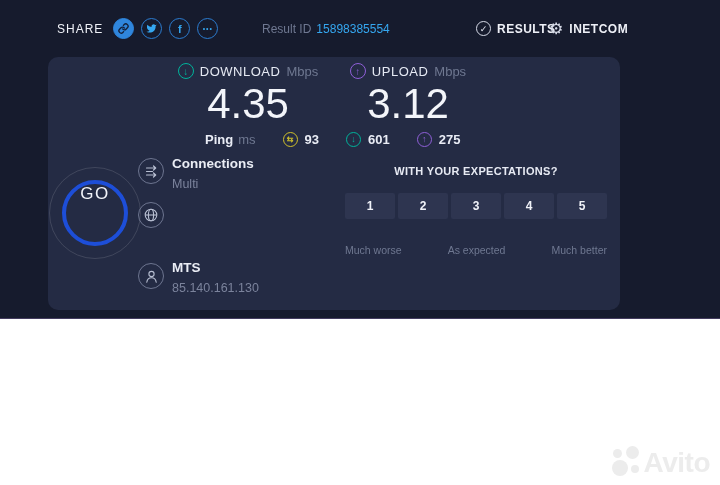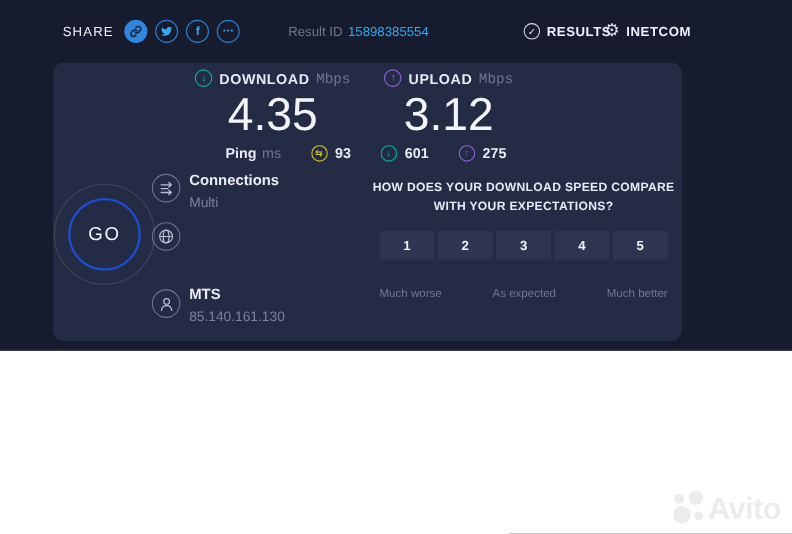"DOWNLOAD" .speed-label { font-weight: 700 -> 400 }
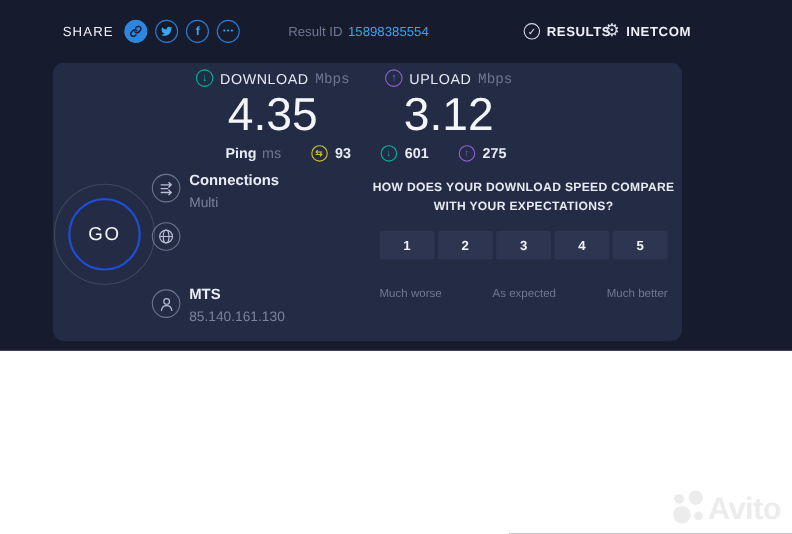"Mbps" .speed-unit { font-family: Liberation Mono, monospace -> none }
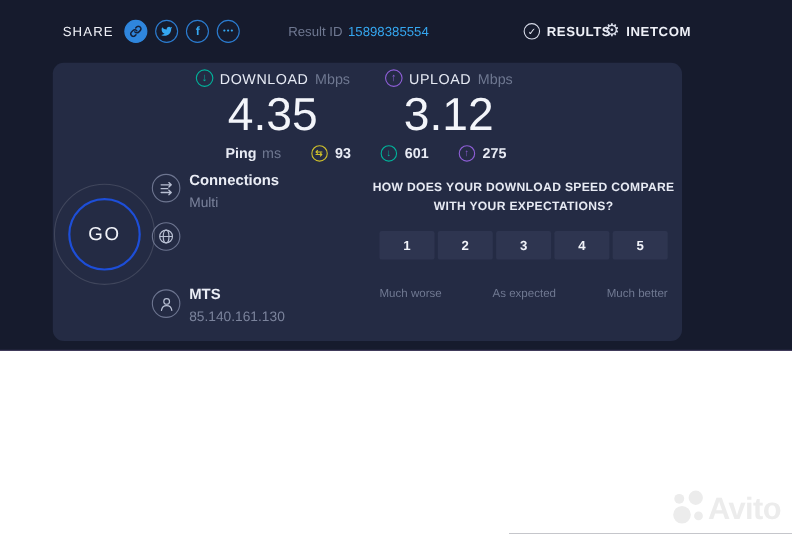"HOW DOES YOUR DOWNLOAD SPEED" div { html: <div>HOW DOES YOUR DOWNLOAD SPEED COMPARE</div> -> none }
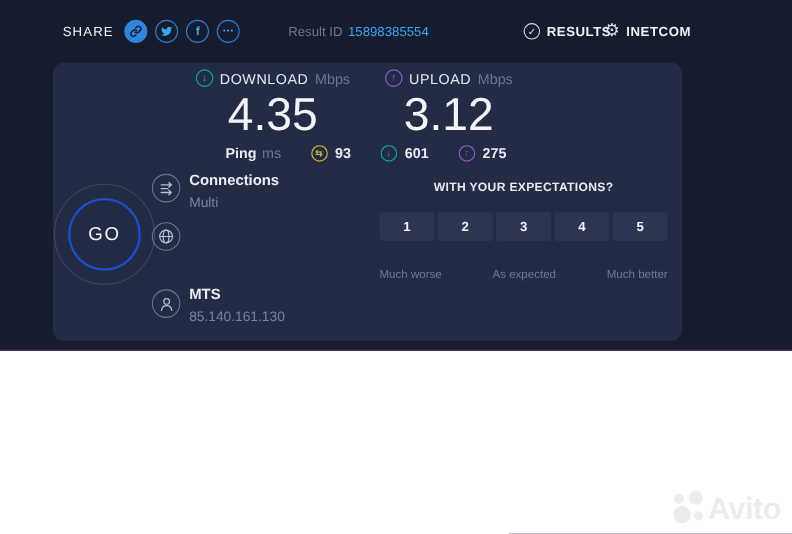"GO" .go-btn { align-items: center -> flex-start; border: 2px solid #1d4ed8 -> 4px solid #1d4ed8 }
